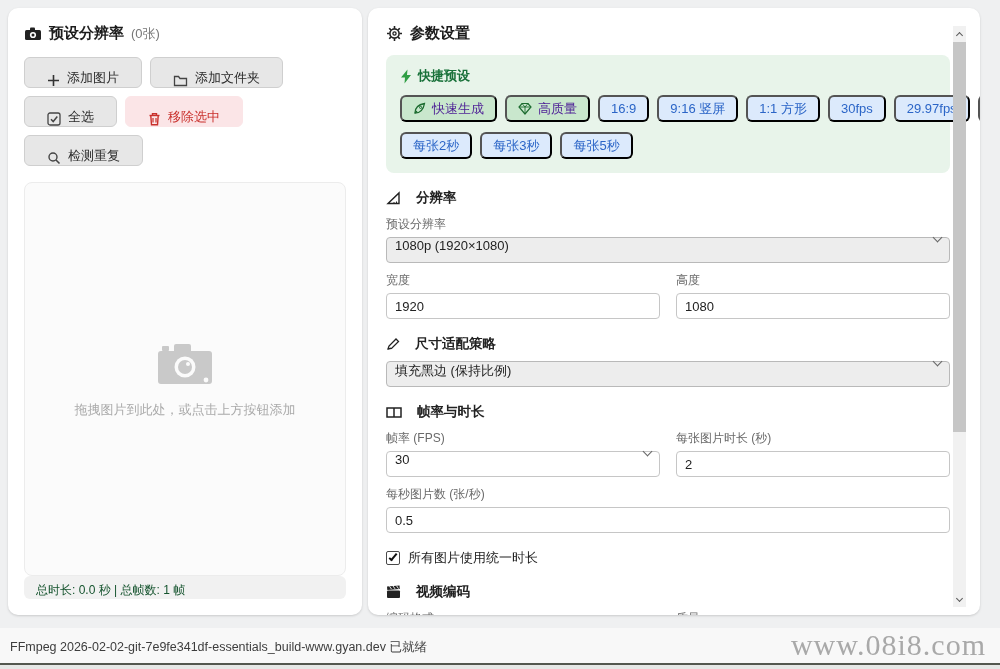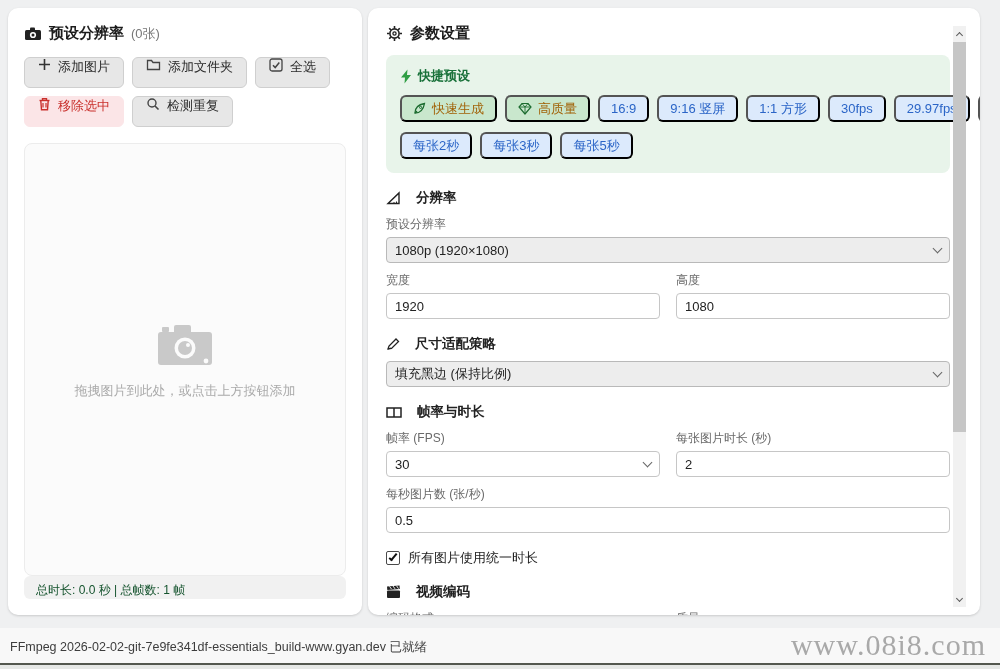"添加图片" .btn { align-items: flex-start -> flex-end; padding: 0 13px -> 0 22px }
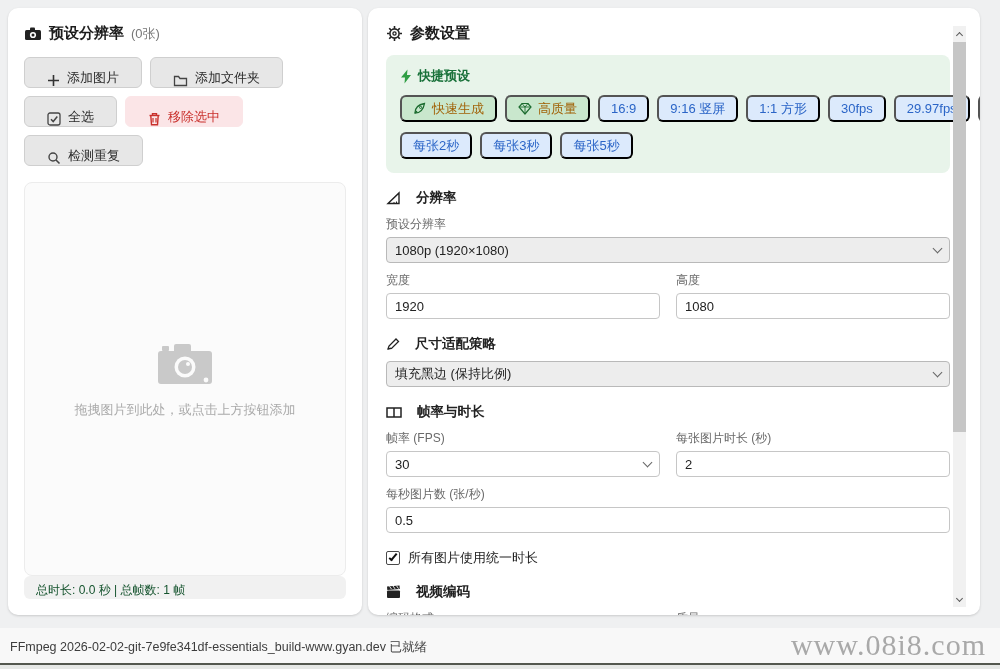"快速生成" .chip.green { color: #a16207 -> #4c1d95 }
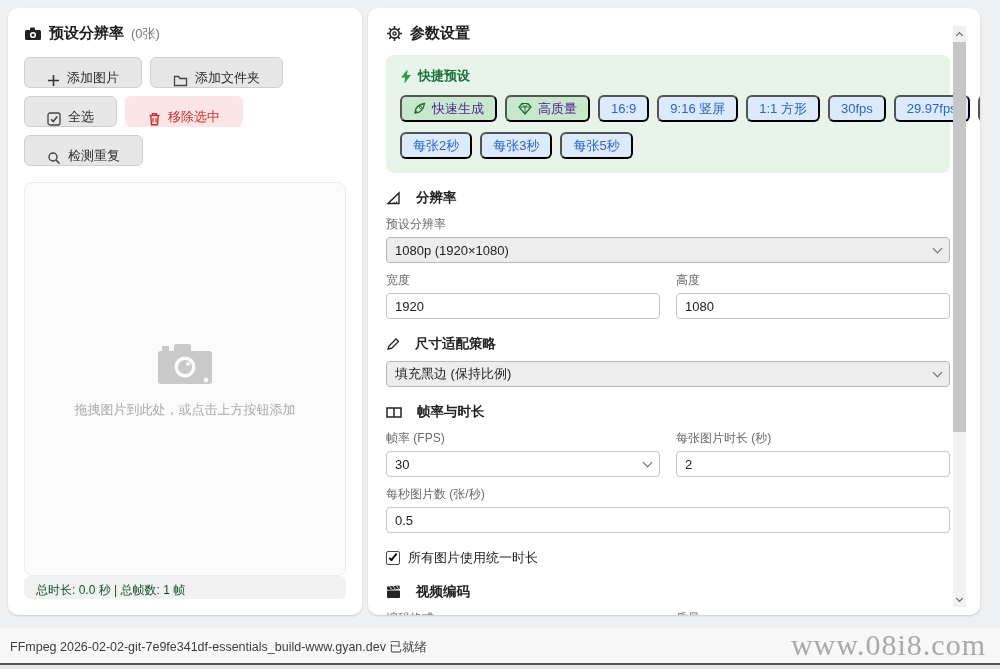"1080p (1920×1080)" .select { align-items: center -> flex-start }
